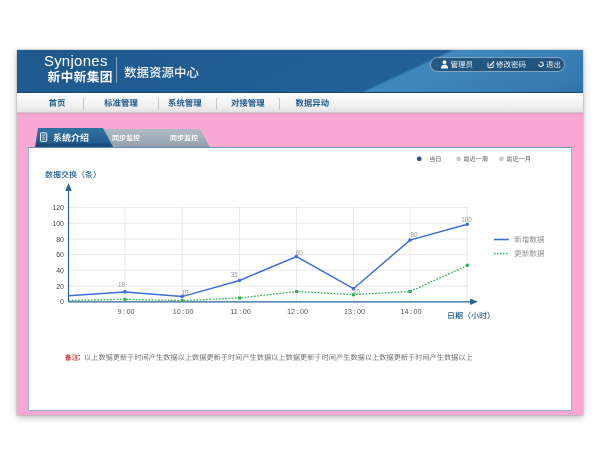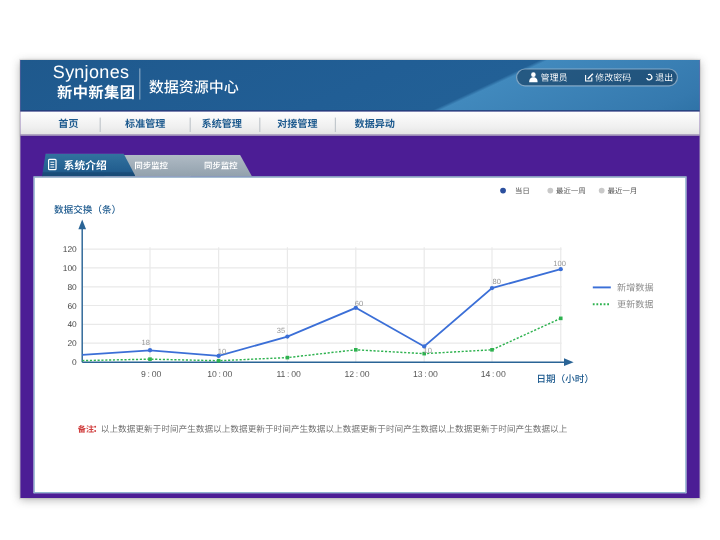"Synjones" .app { background: #4c1d95 -> #f9a8d4 }
